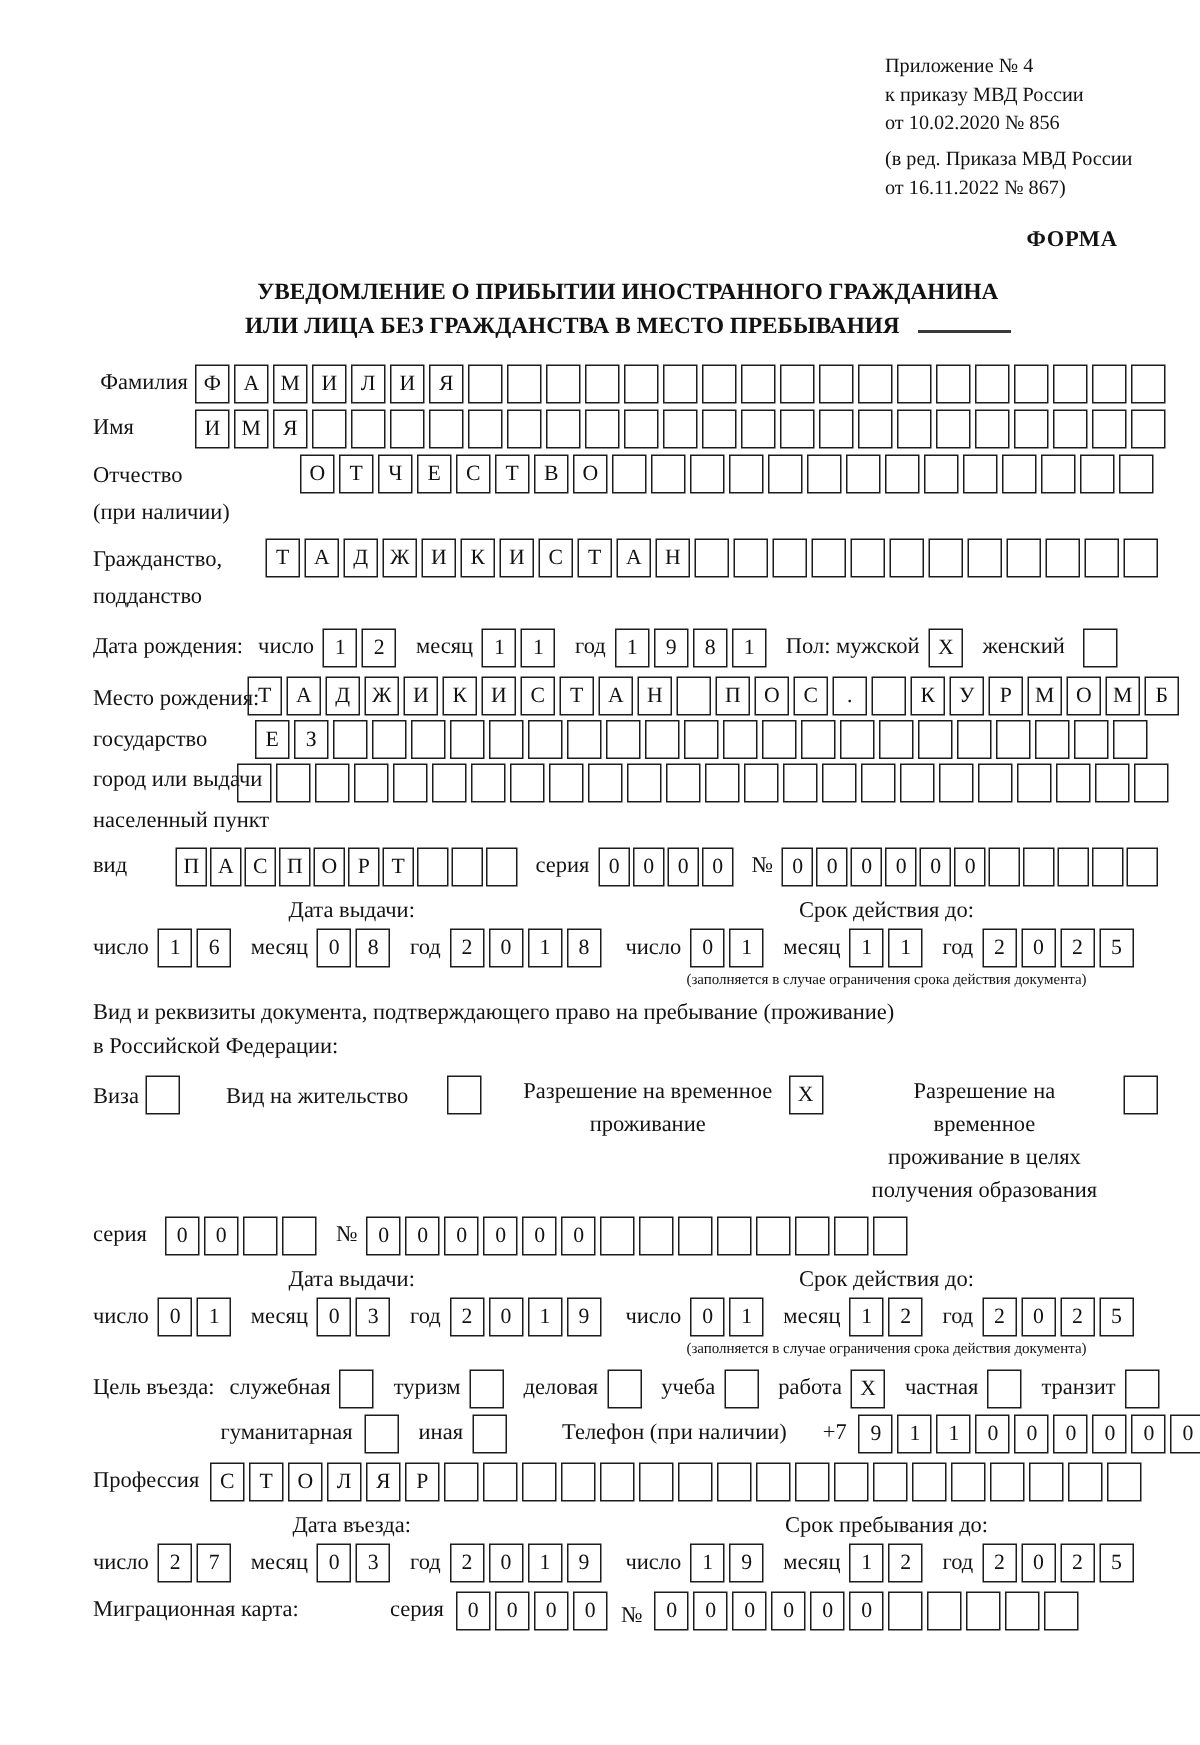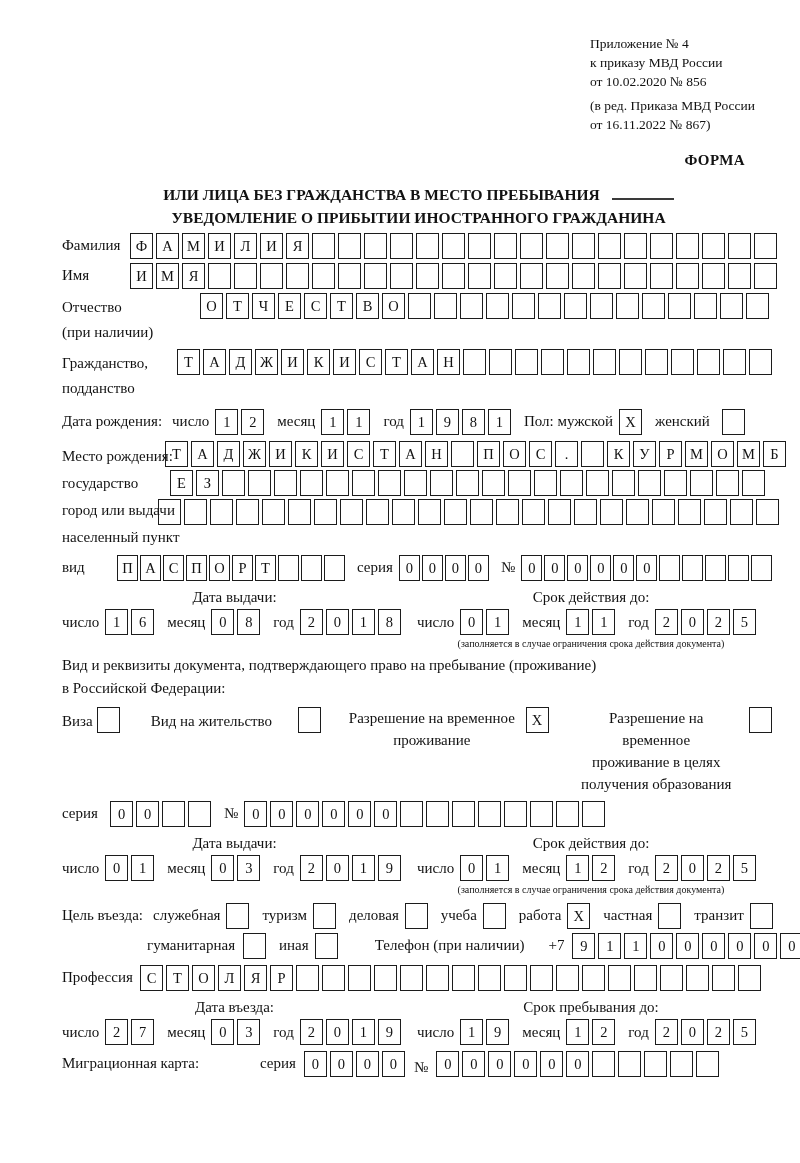"ИЛИ ЛИЦА БЕЗ ГРАЖДАНСТВА В" div { order: before "УВЕДОМЛЕНИЕ О ПРИБЫТИИ ИНОСТРАННОГО" -> after "УВЕДОМЛЕНИЕ О ПРИБЫТИИ ИНОСТРАННОГО" }
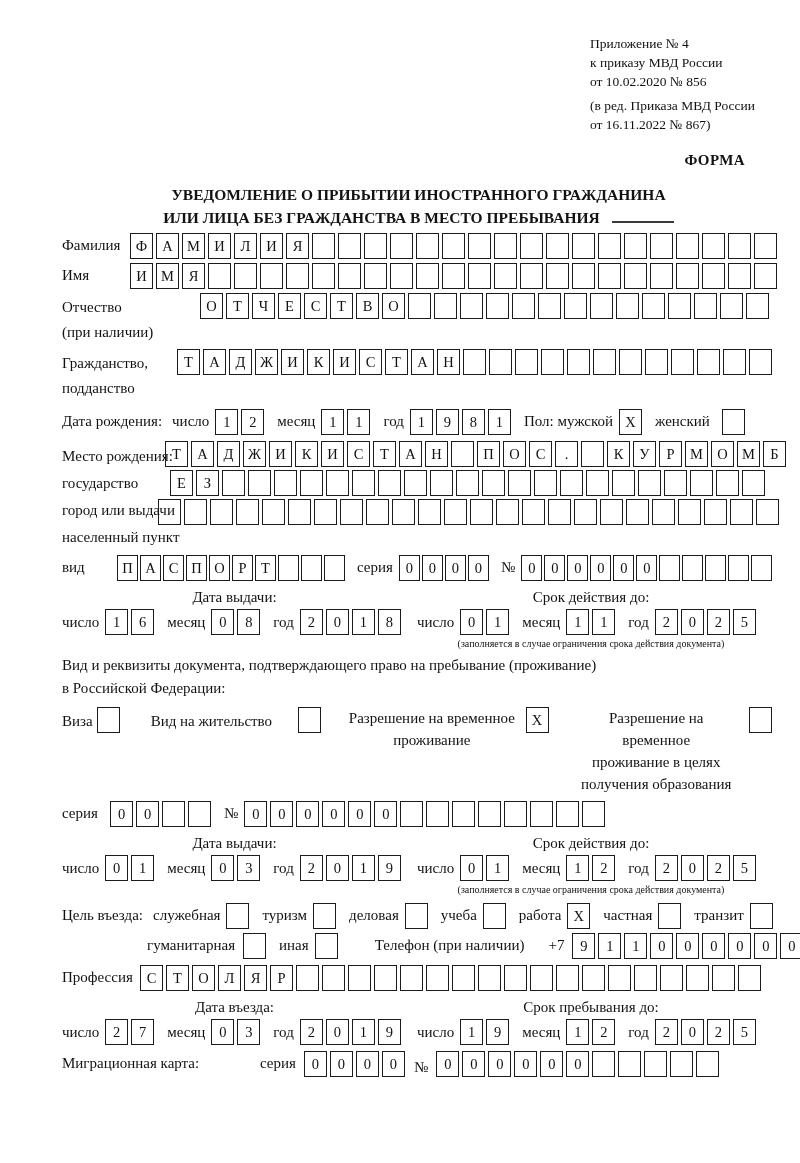"Фамилия" .mt14 { margin-top: 4px -> 14px; text-align: none -> center }
